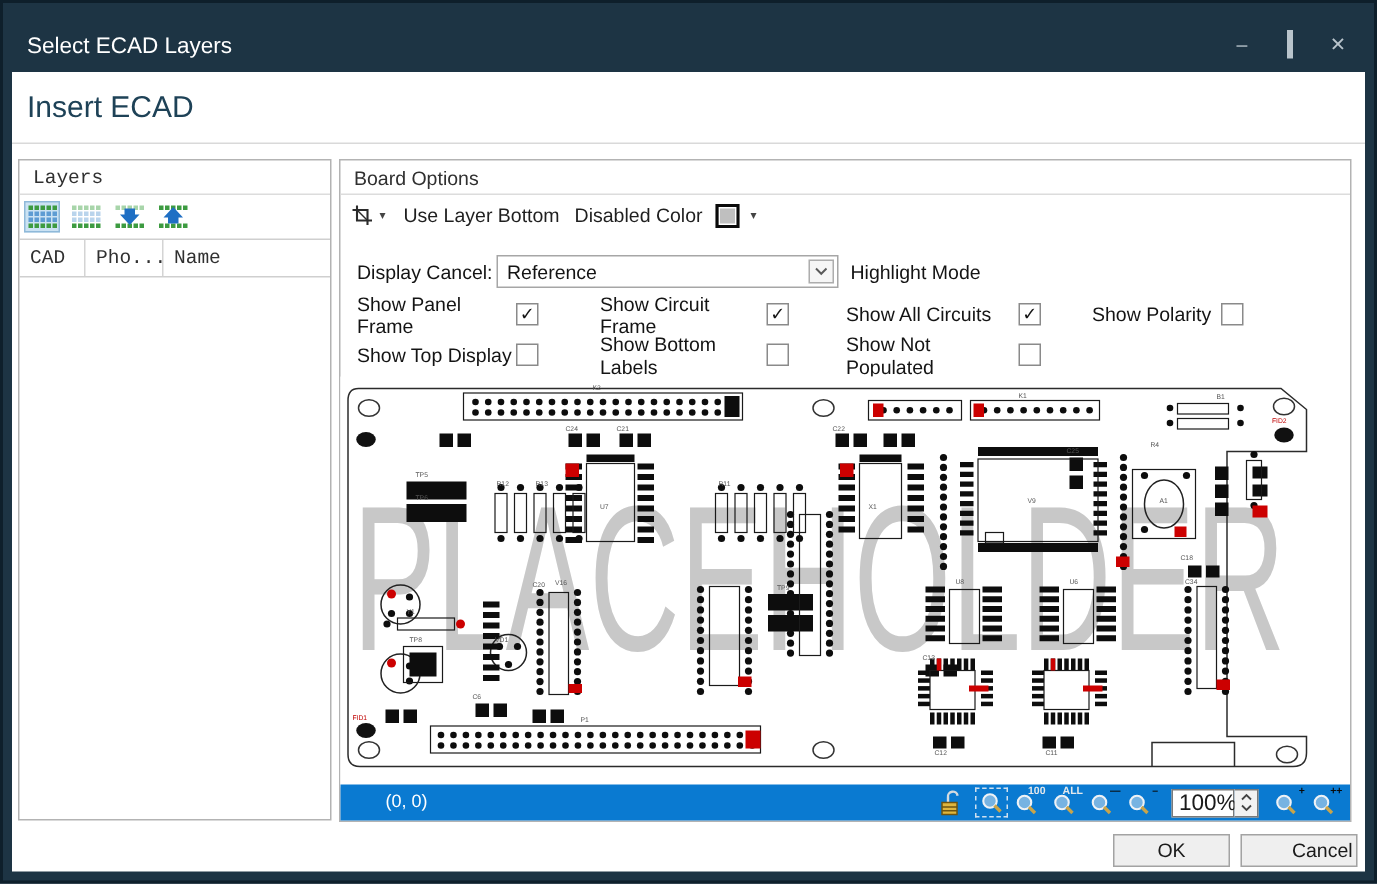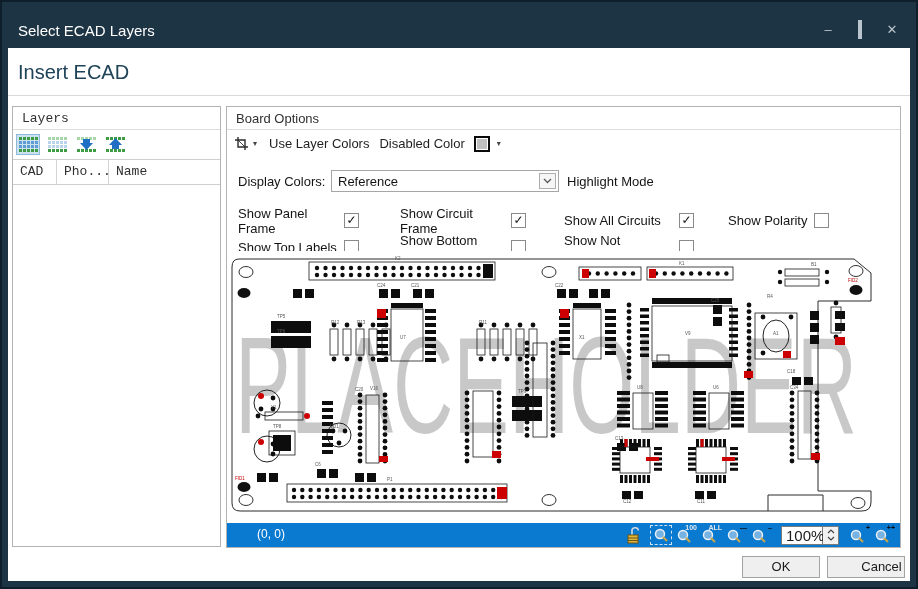"Use Layer Colors" span.tb-label { text: Colors -> Bottom }
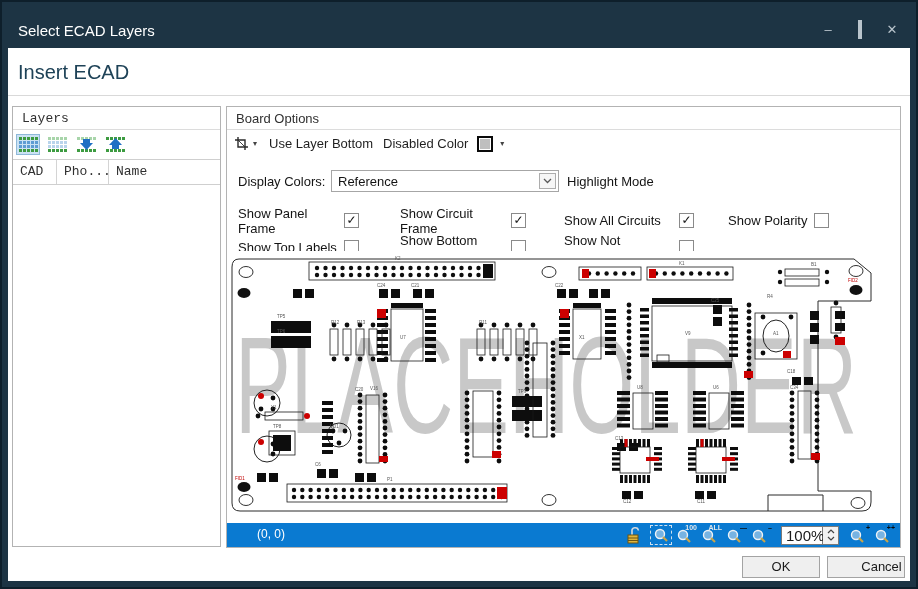"Display Colors:" span.ctl-label { text: Colors -> Cancel }
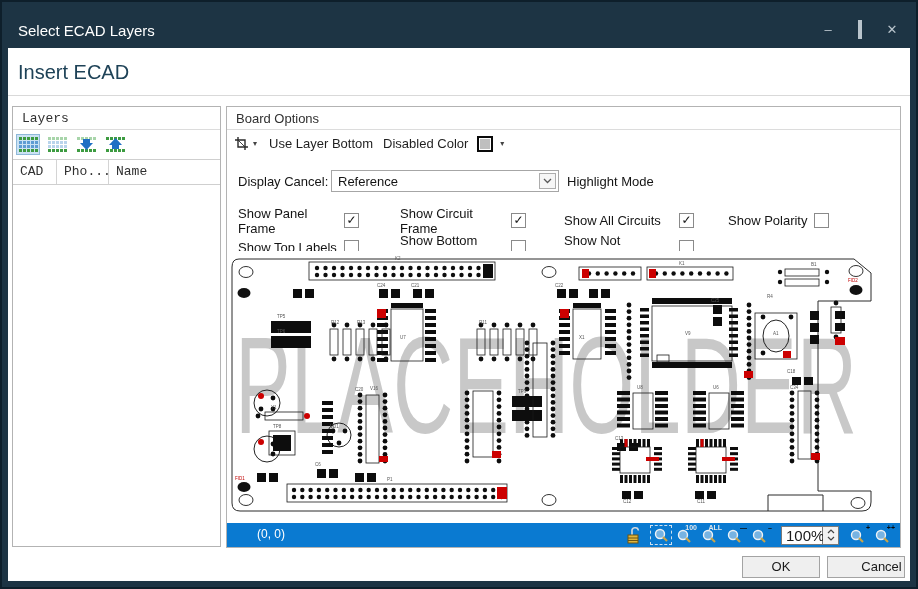"Show Panel Frame" .cb-grid { top: 105px -> 94px }
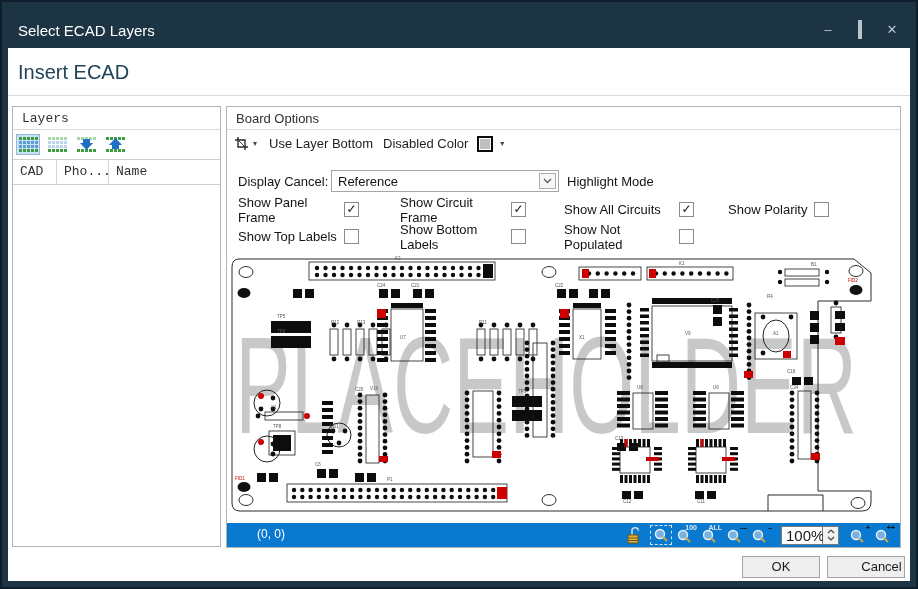"Show Top Labels" span.lbl { text: Labels -> Display }
